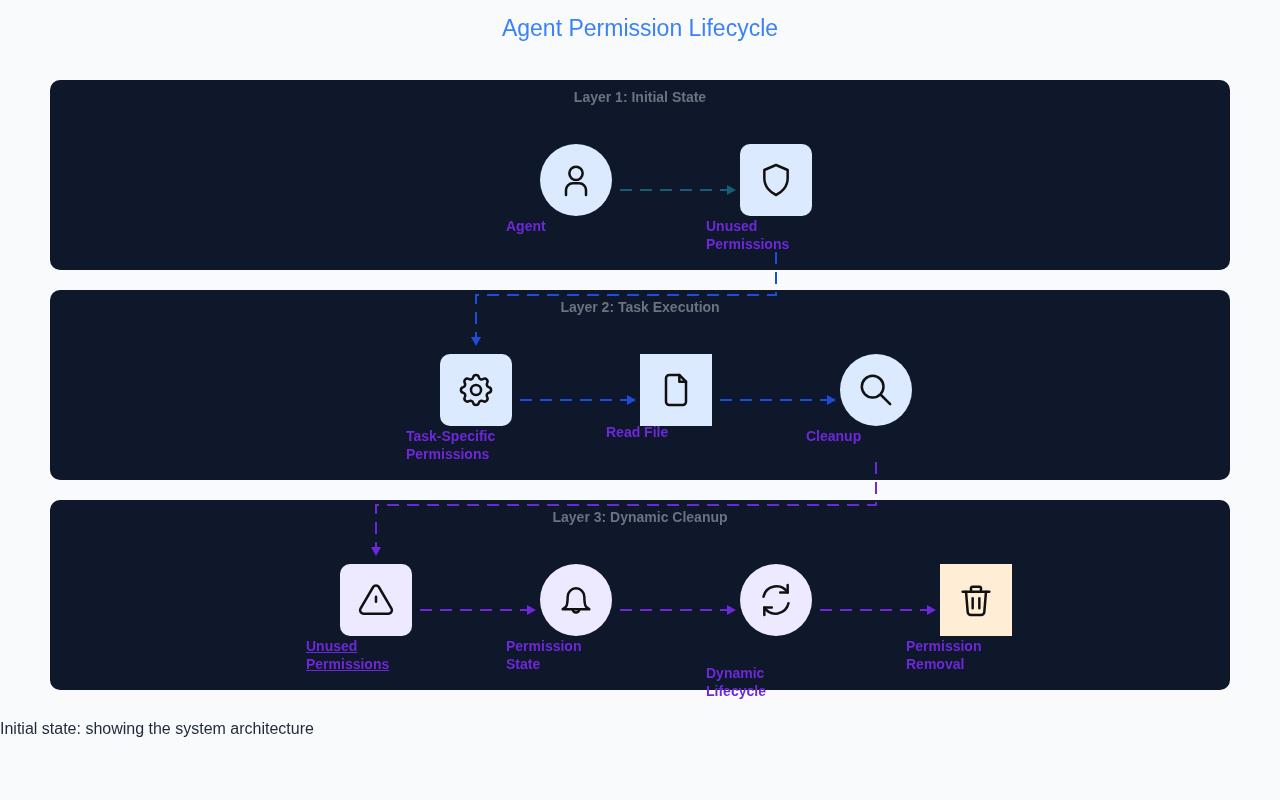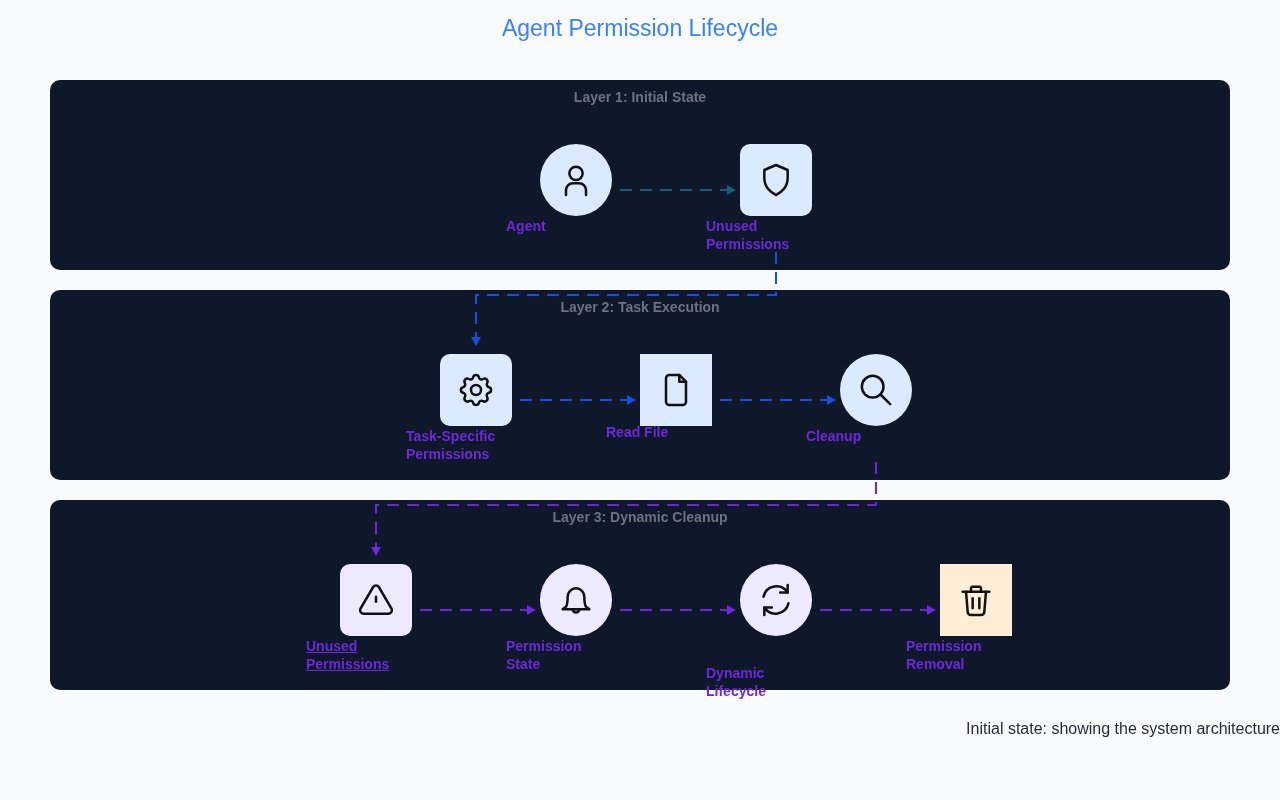"Initial state: showing the system" .caption { text-align: right -> left }
